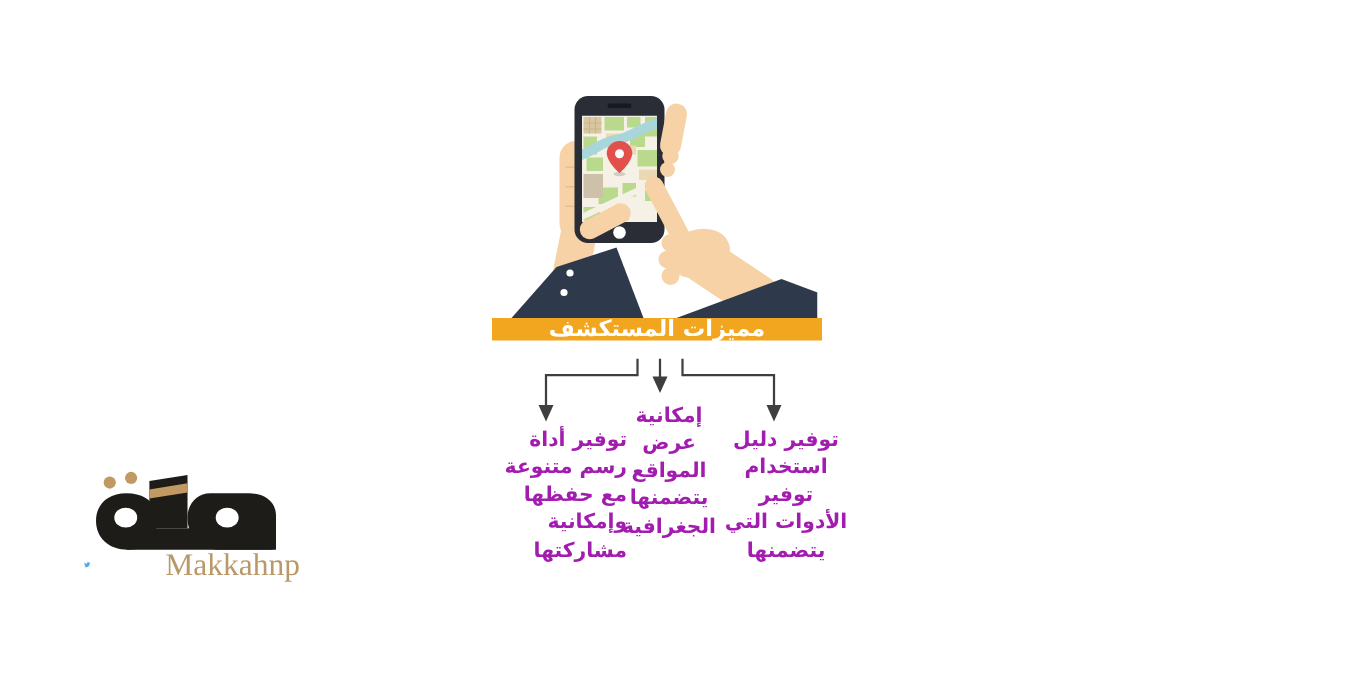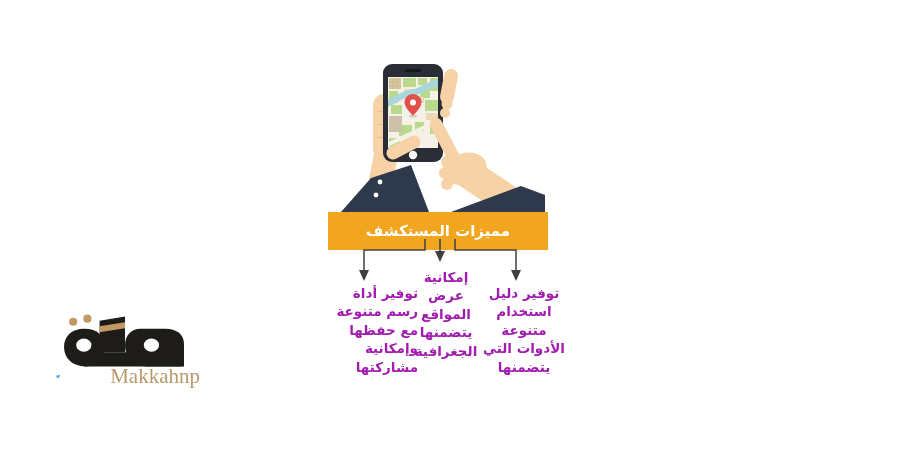"مميزات المستكشف" .banner { height: 38px -> 15px }
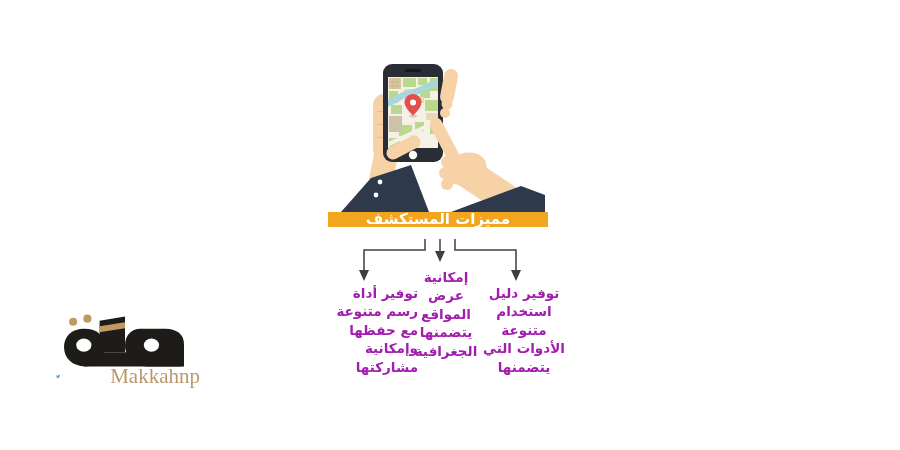"متنوعة" div { text: متنوعة -> توفير }
